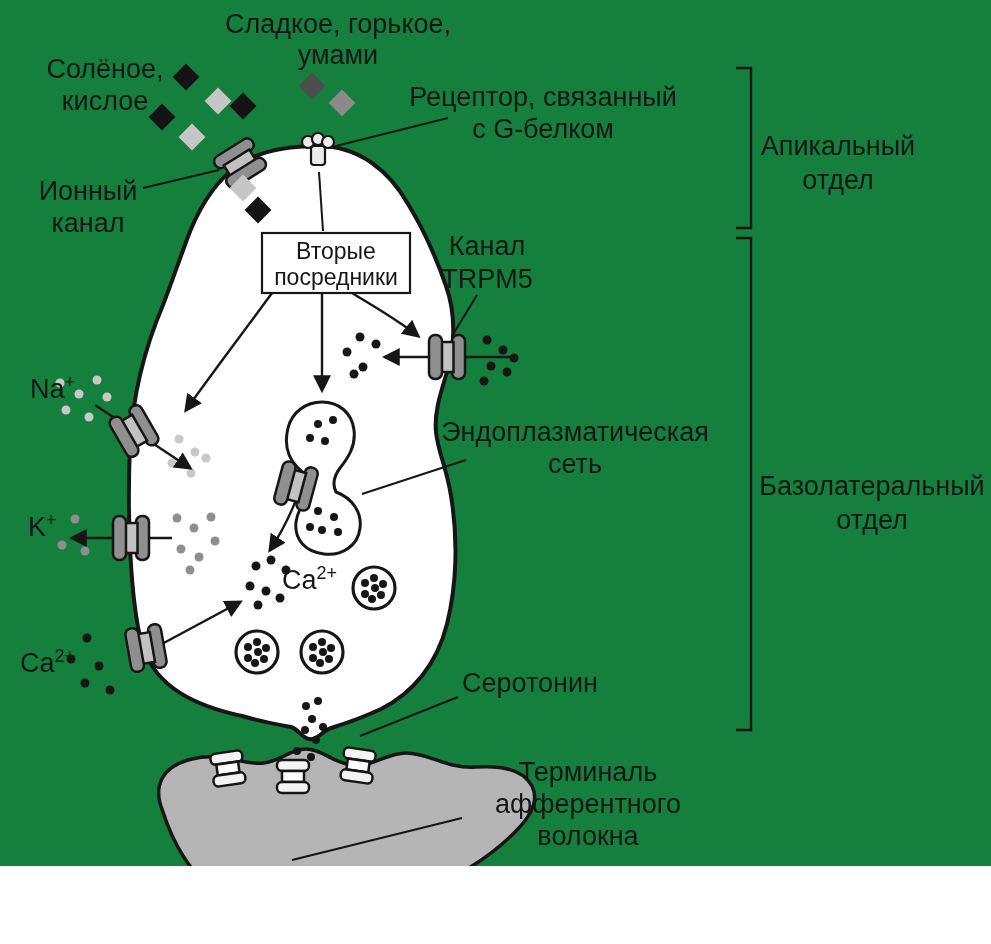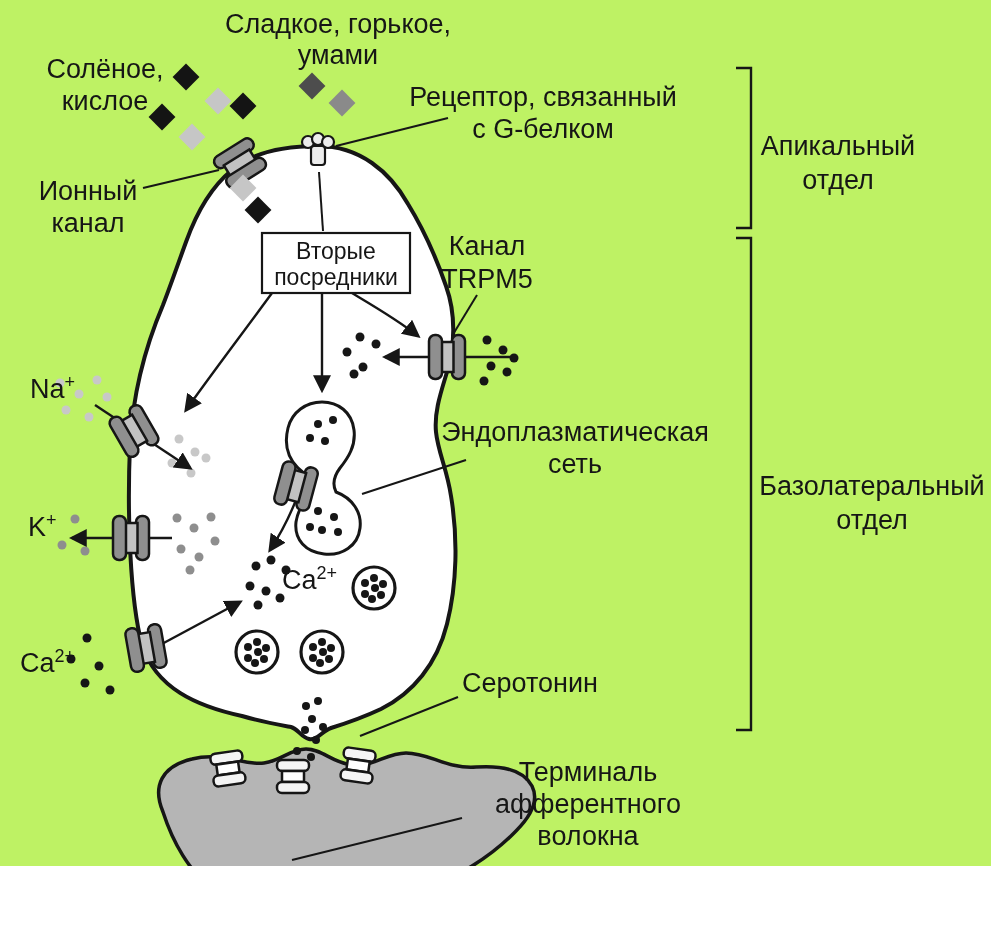"Сладкое, горькое," .stage { background: #bef264 -> #15803d }
